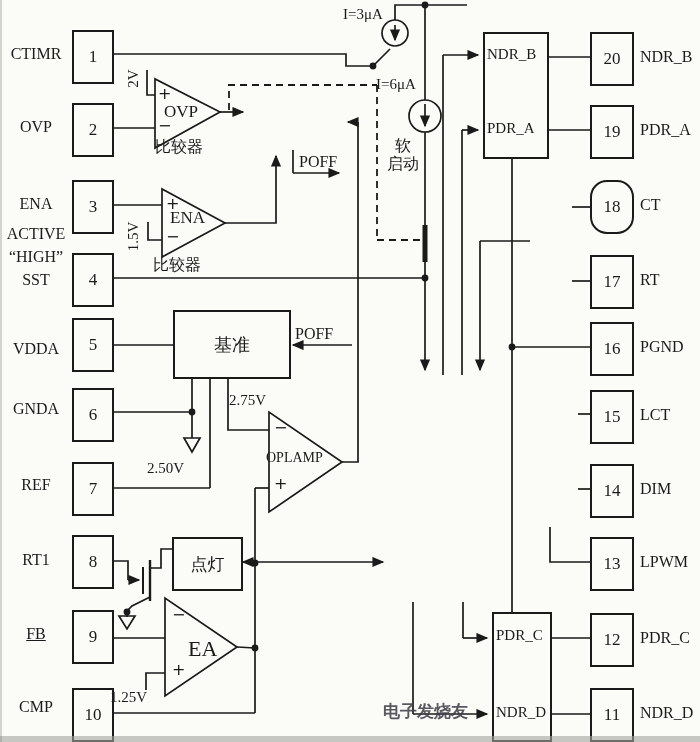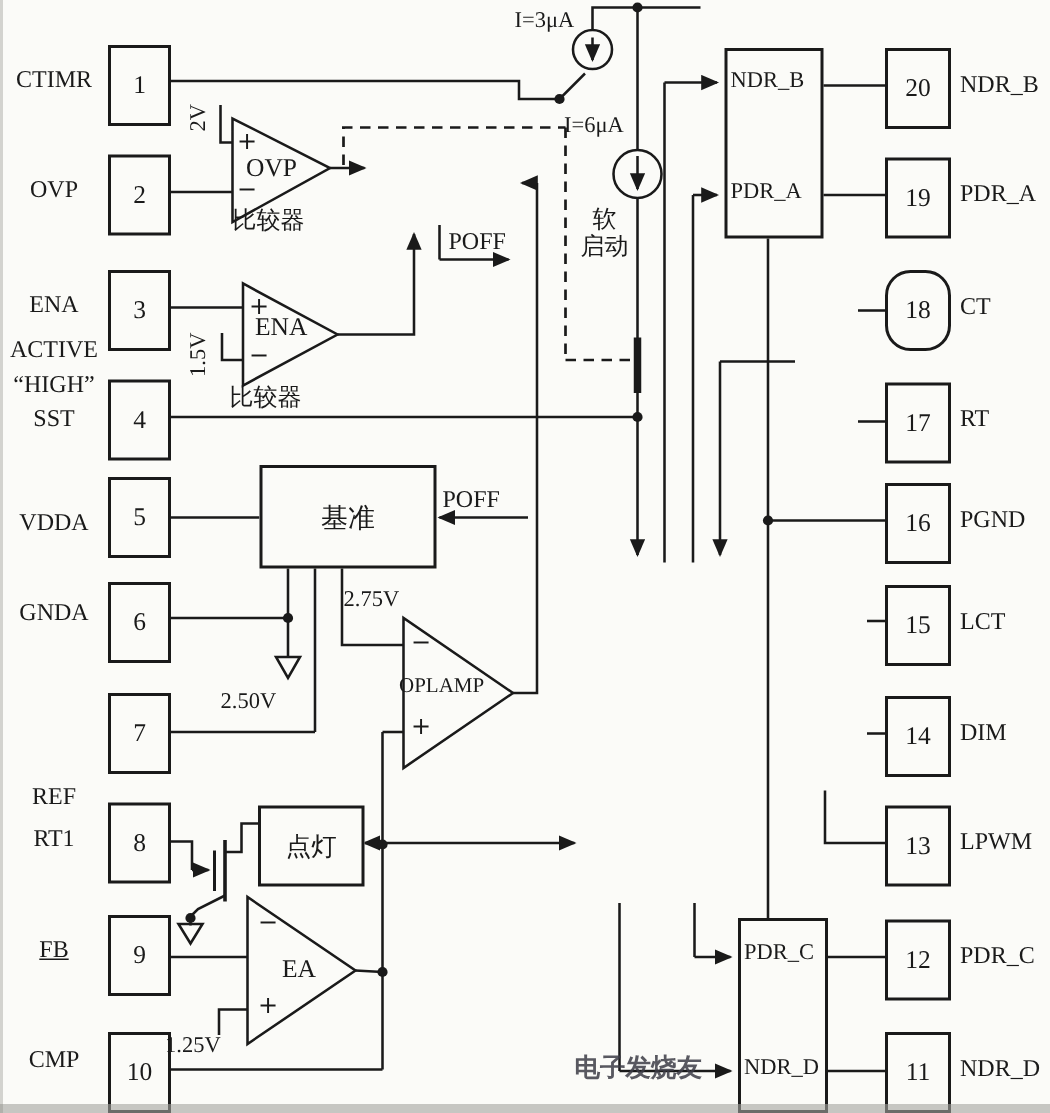"REF" div.llab { margin-top: 47px -> none }
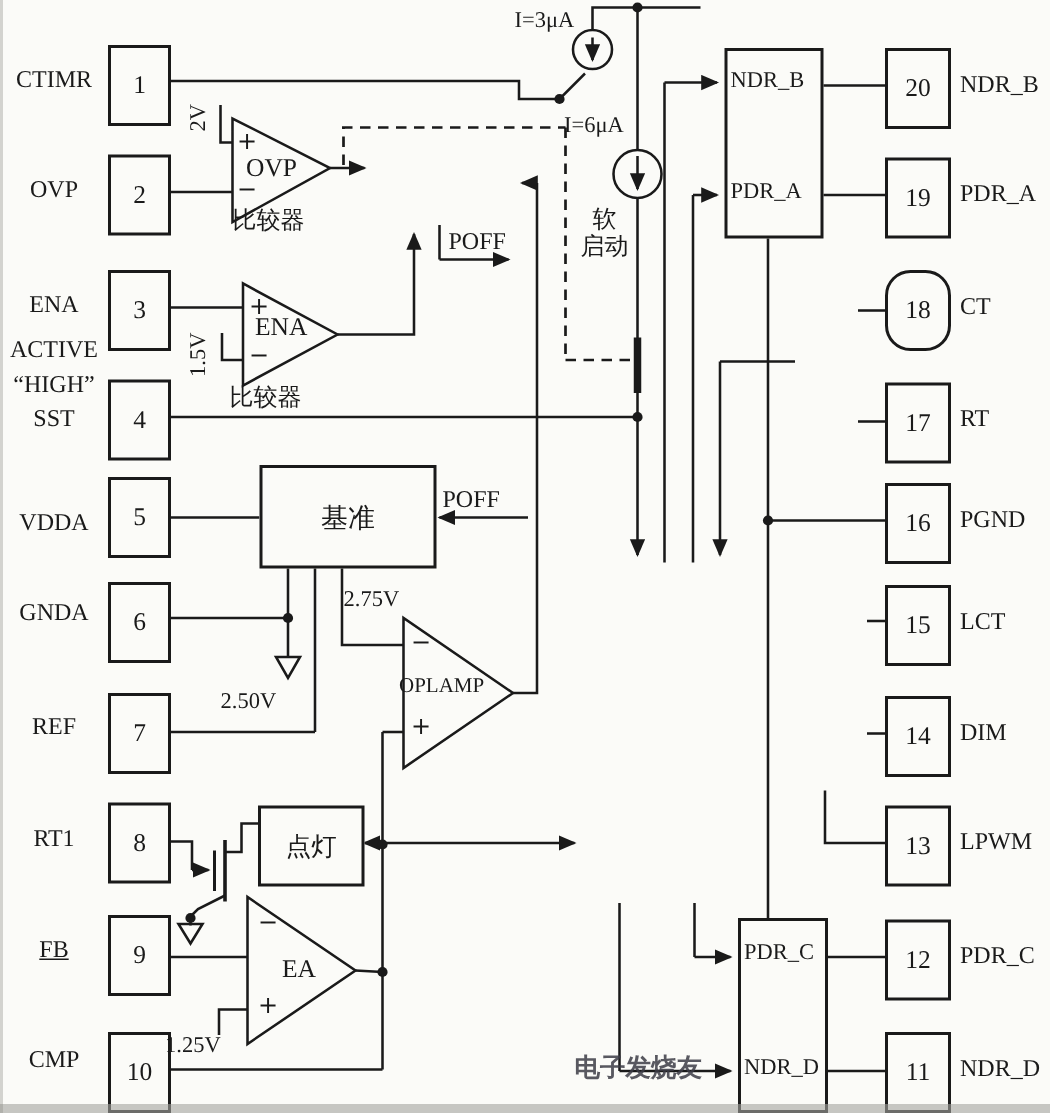"EA" span.lab { font-size: 17px -> 22px }
